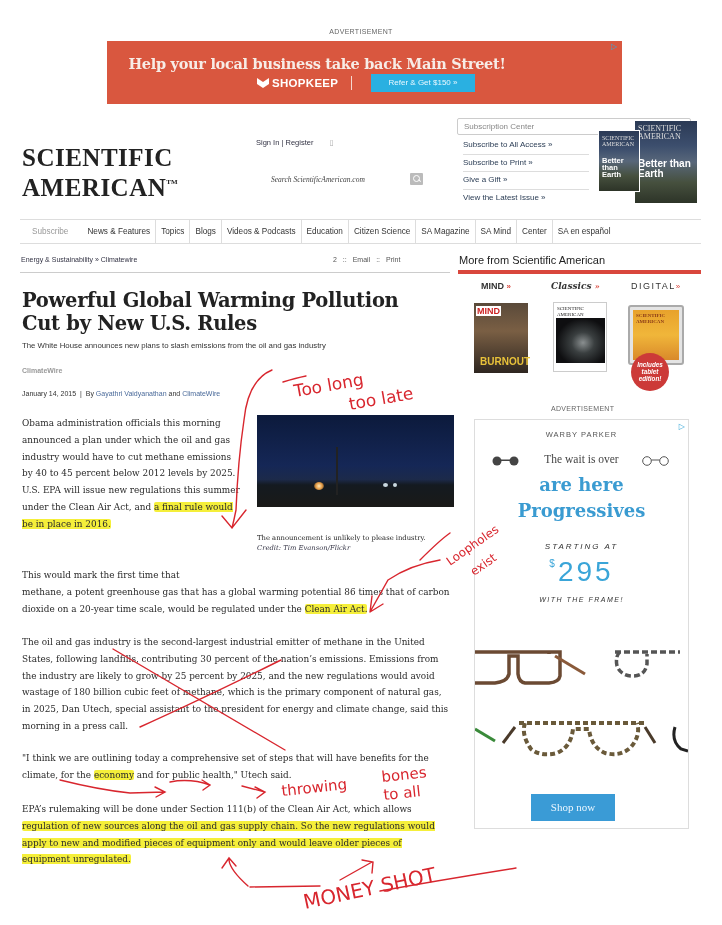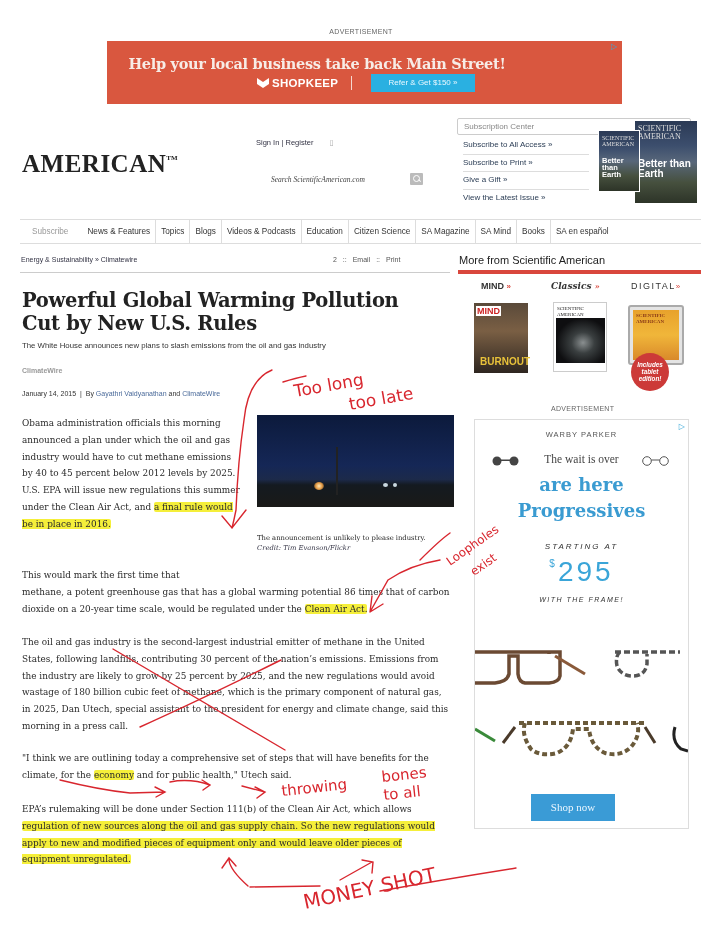"SCIENTIFIC" div { html: none -> <div>SCIENTIFIC</div> }
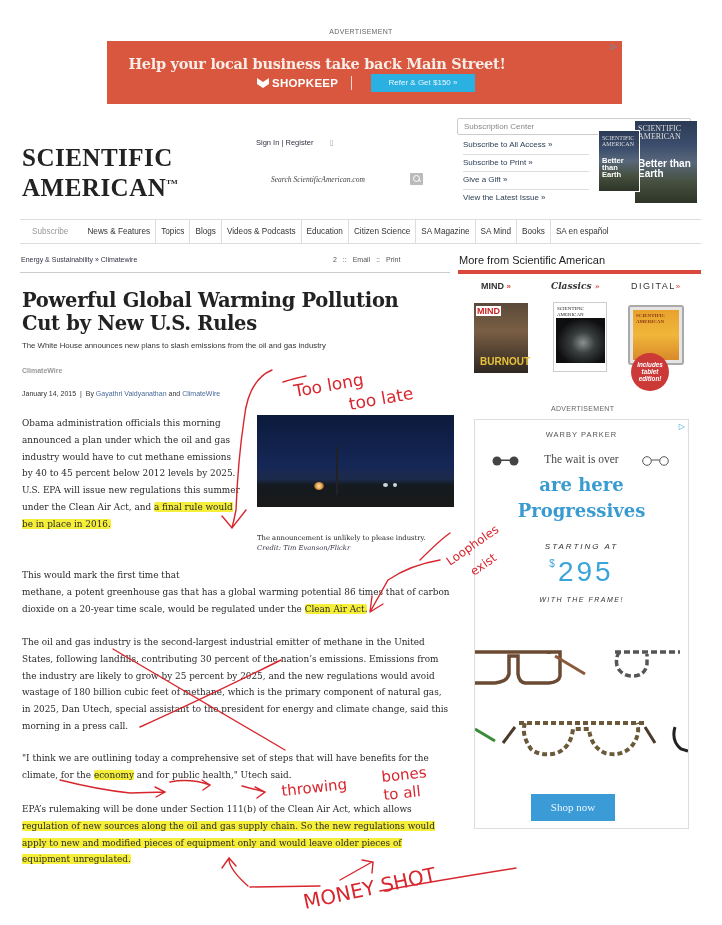"Books" div.item { text: Books -> Center }
